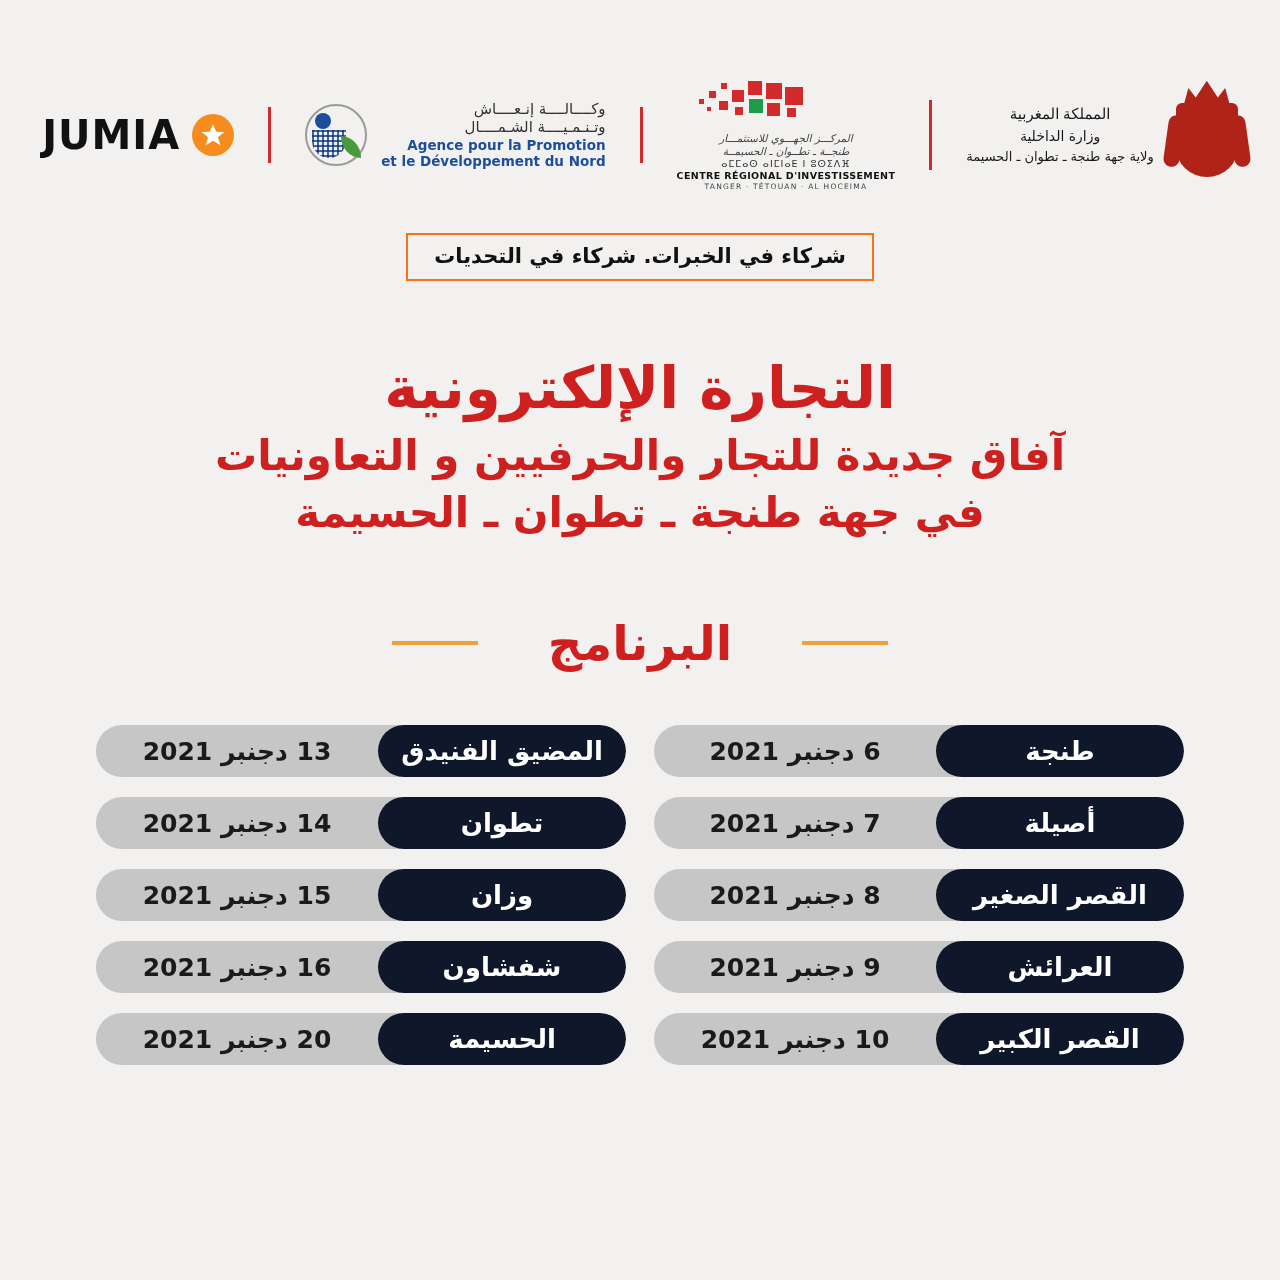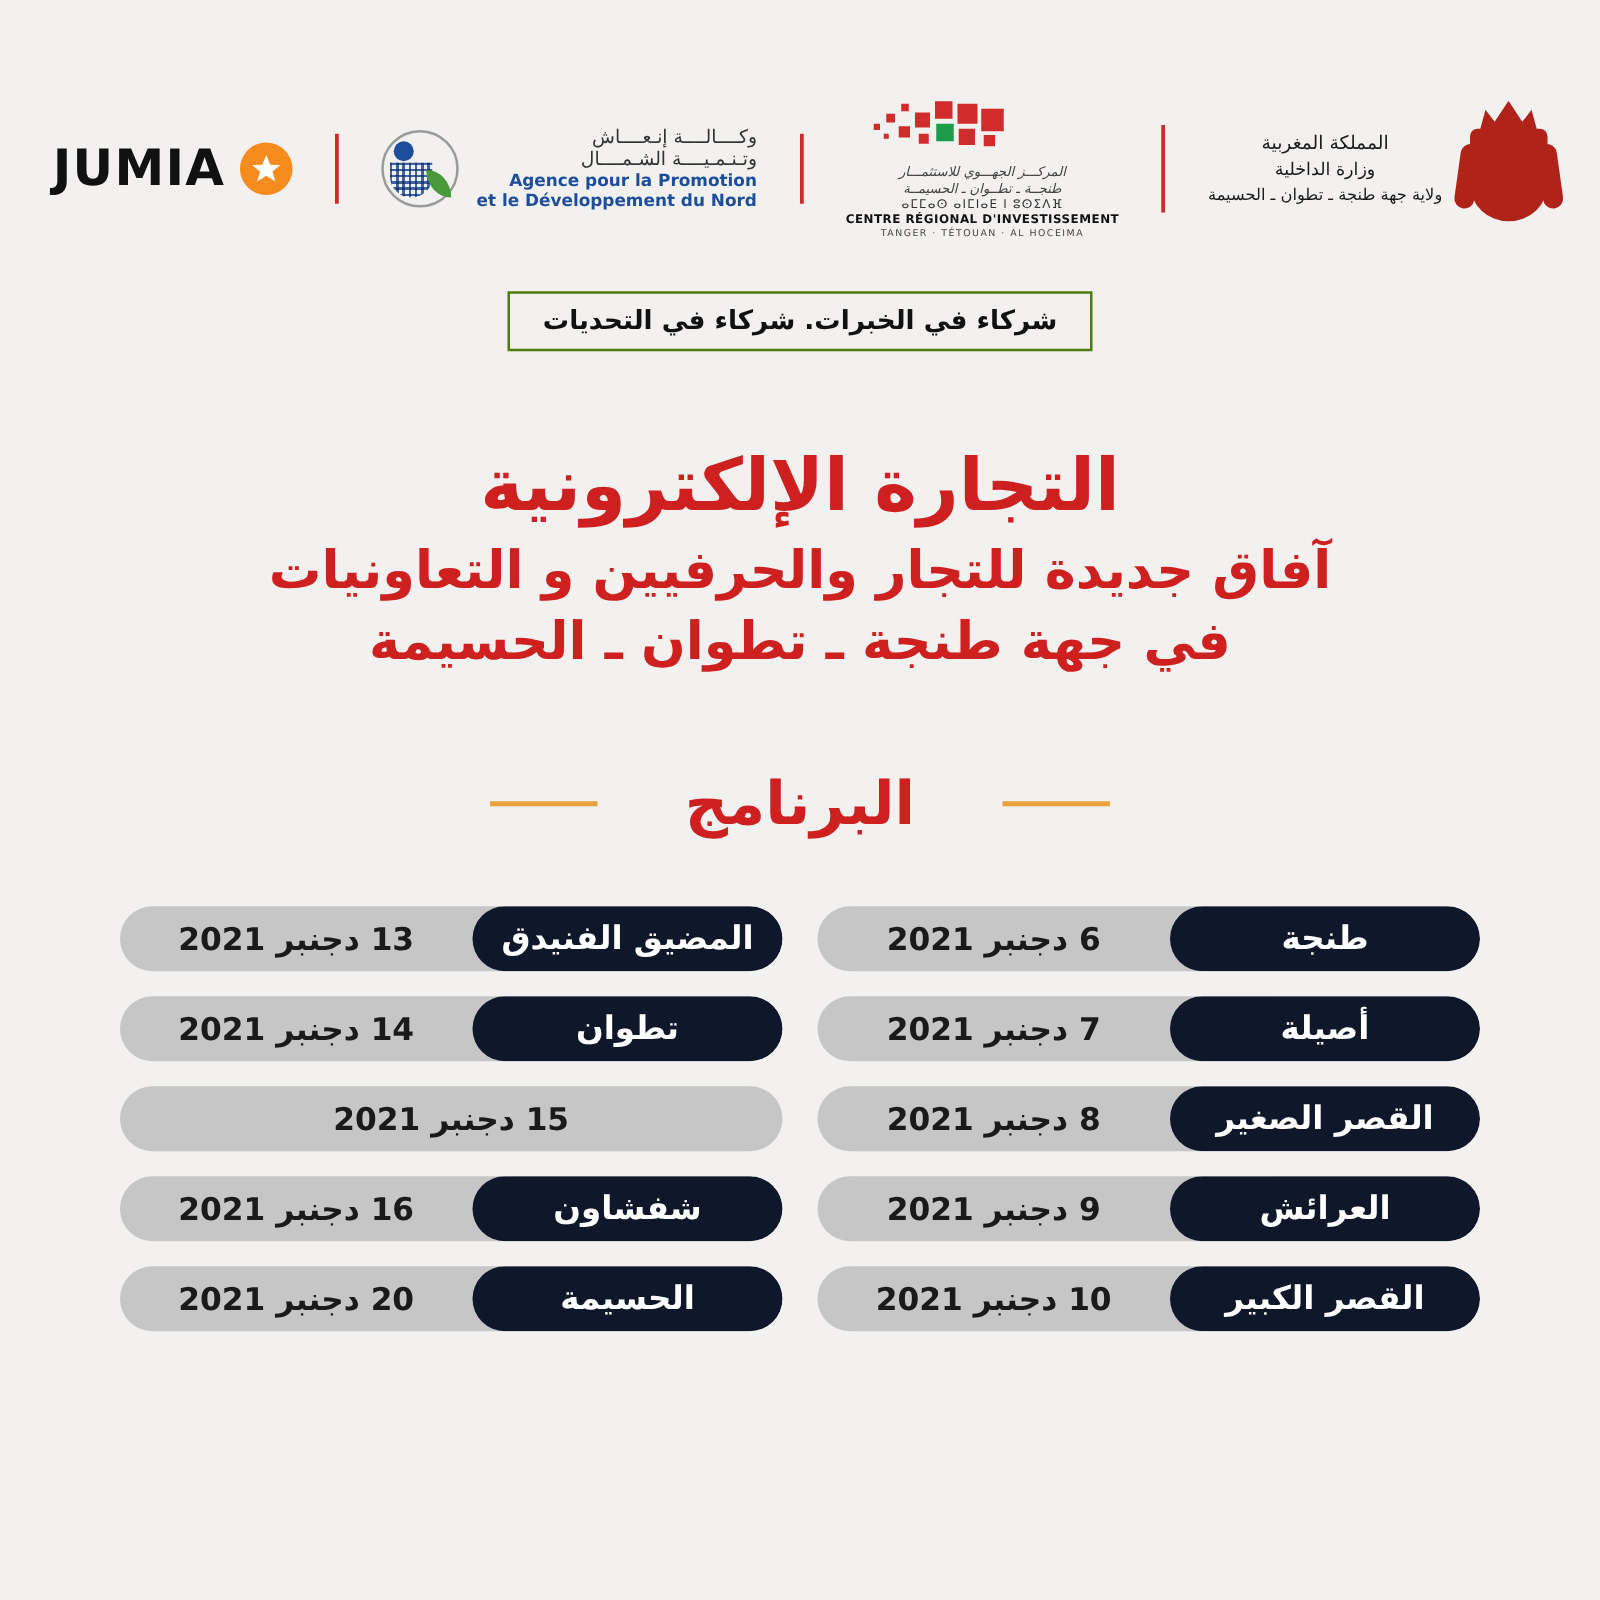"المملكة المغربية" .kingdom-text div:nth-child(1) { font-family: none -> Liberation Serif, serif }
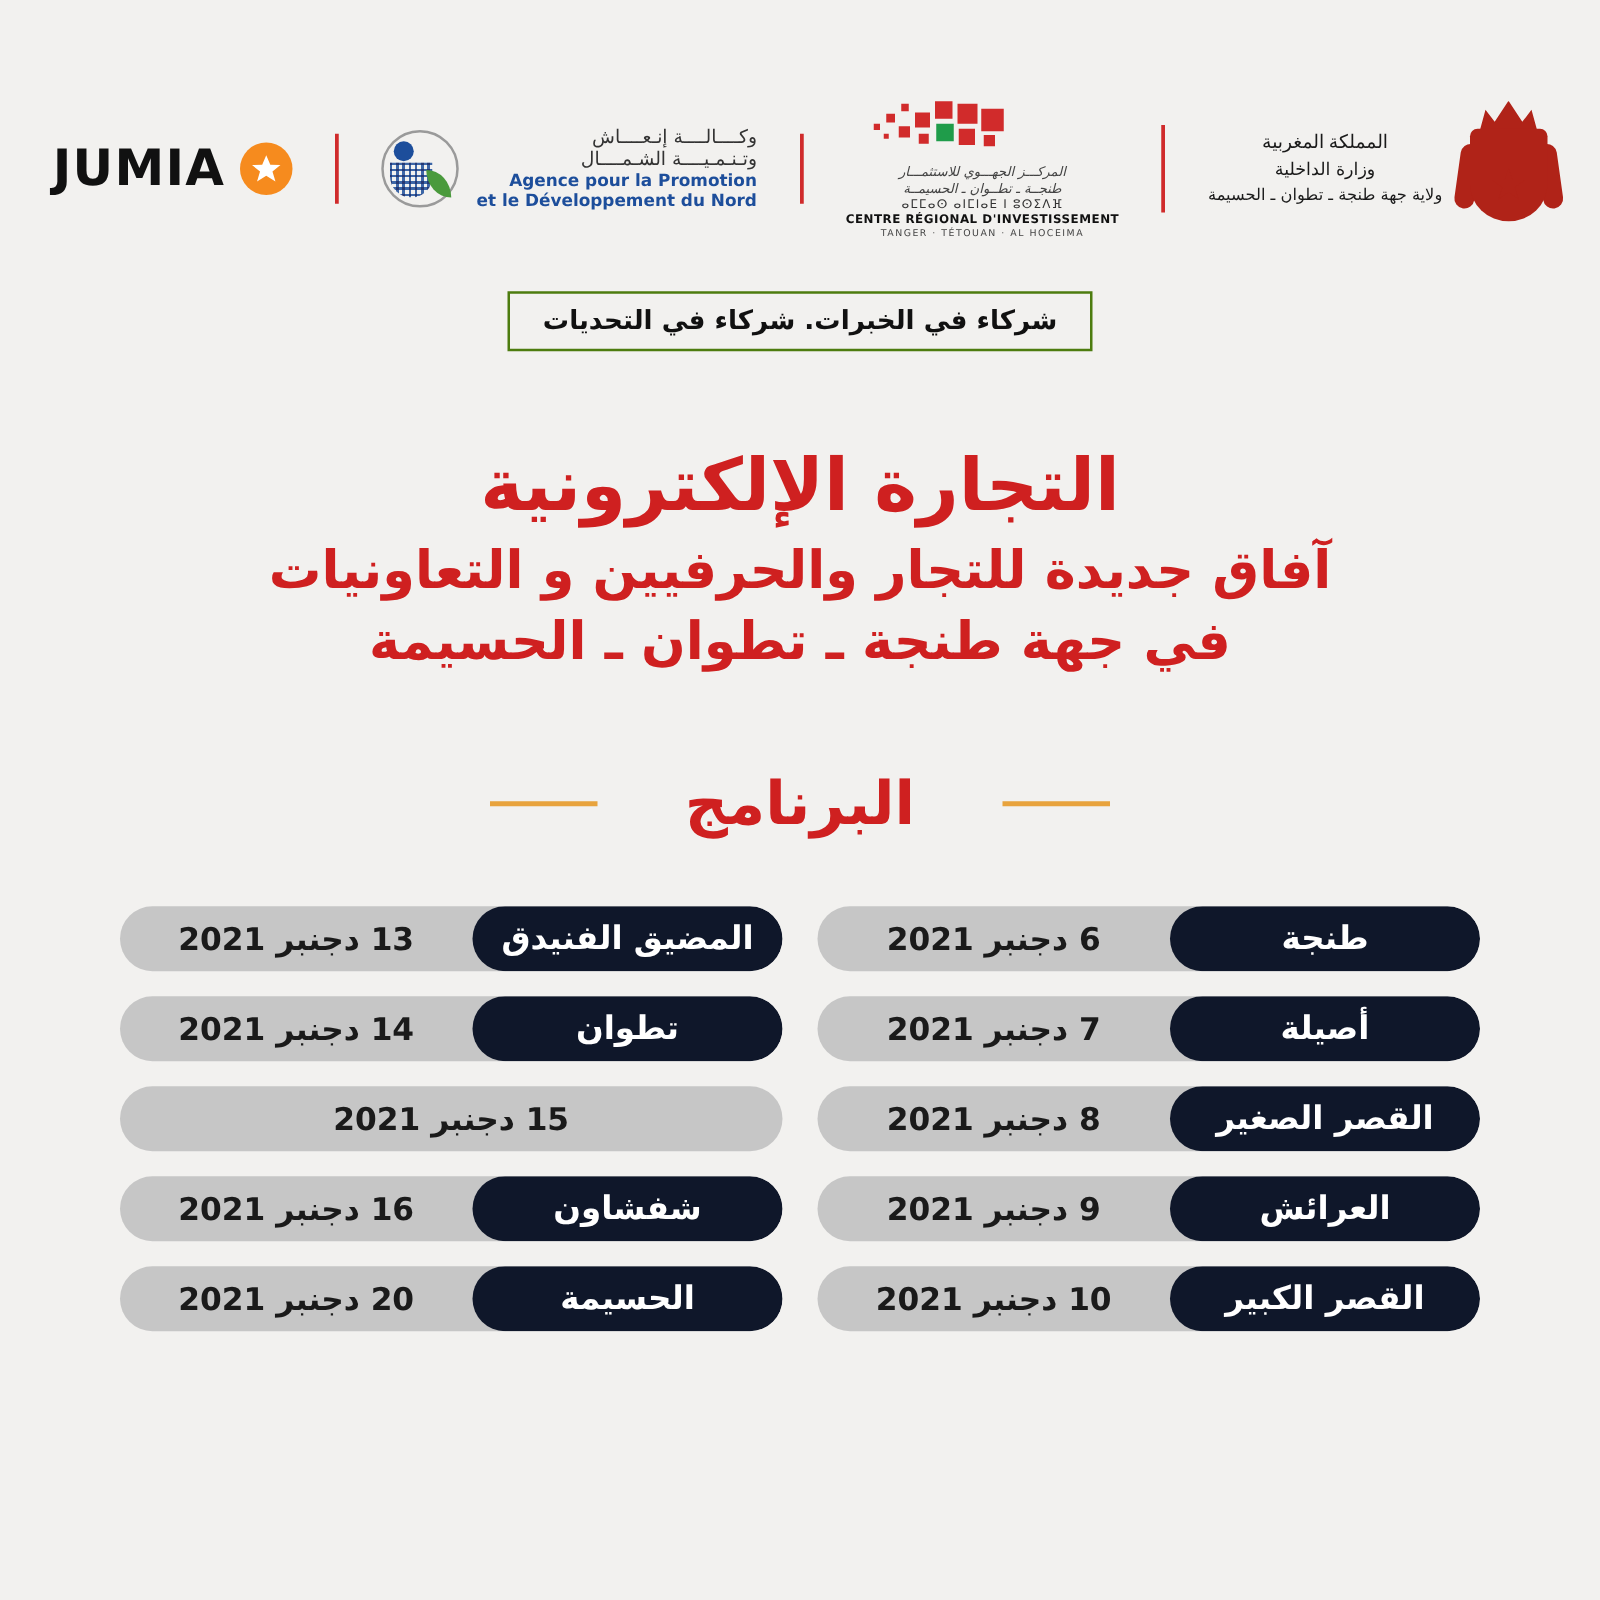"شركاء في الخبرات. شركاء في" .slogan { border: 2px solid #4d7c0f -> 2px solid #f97316 }
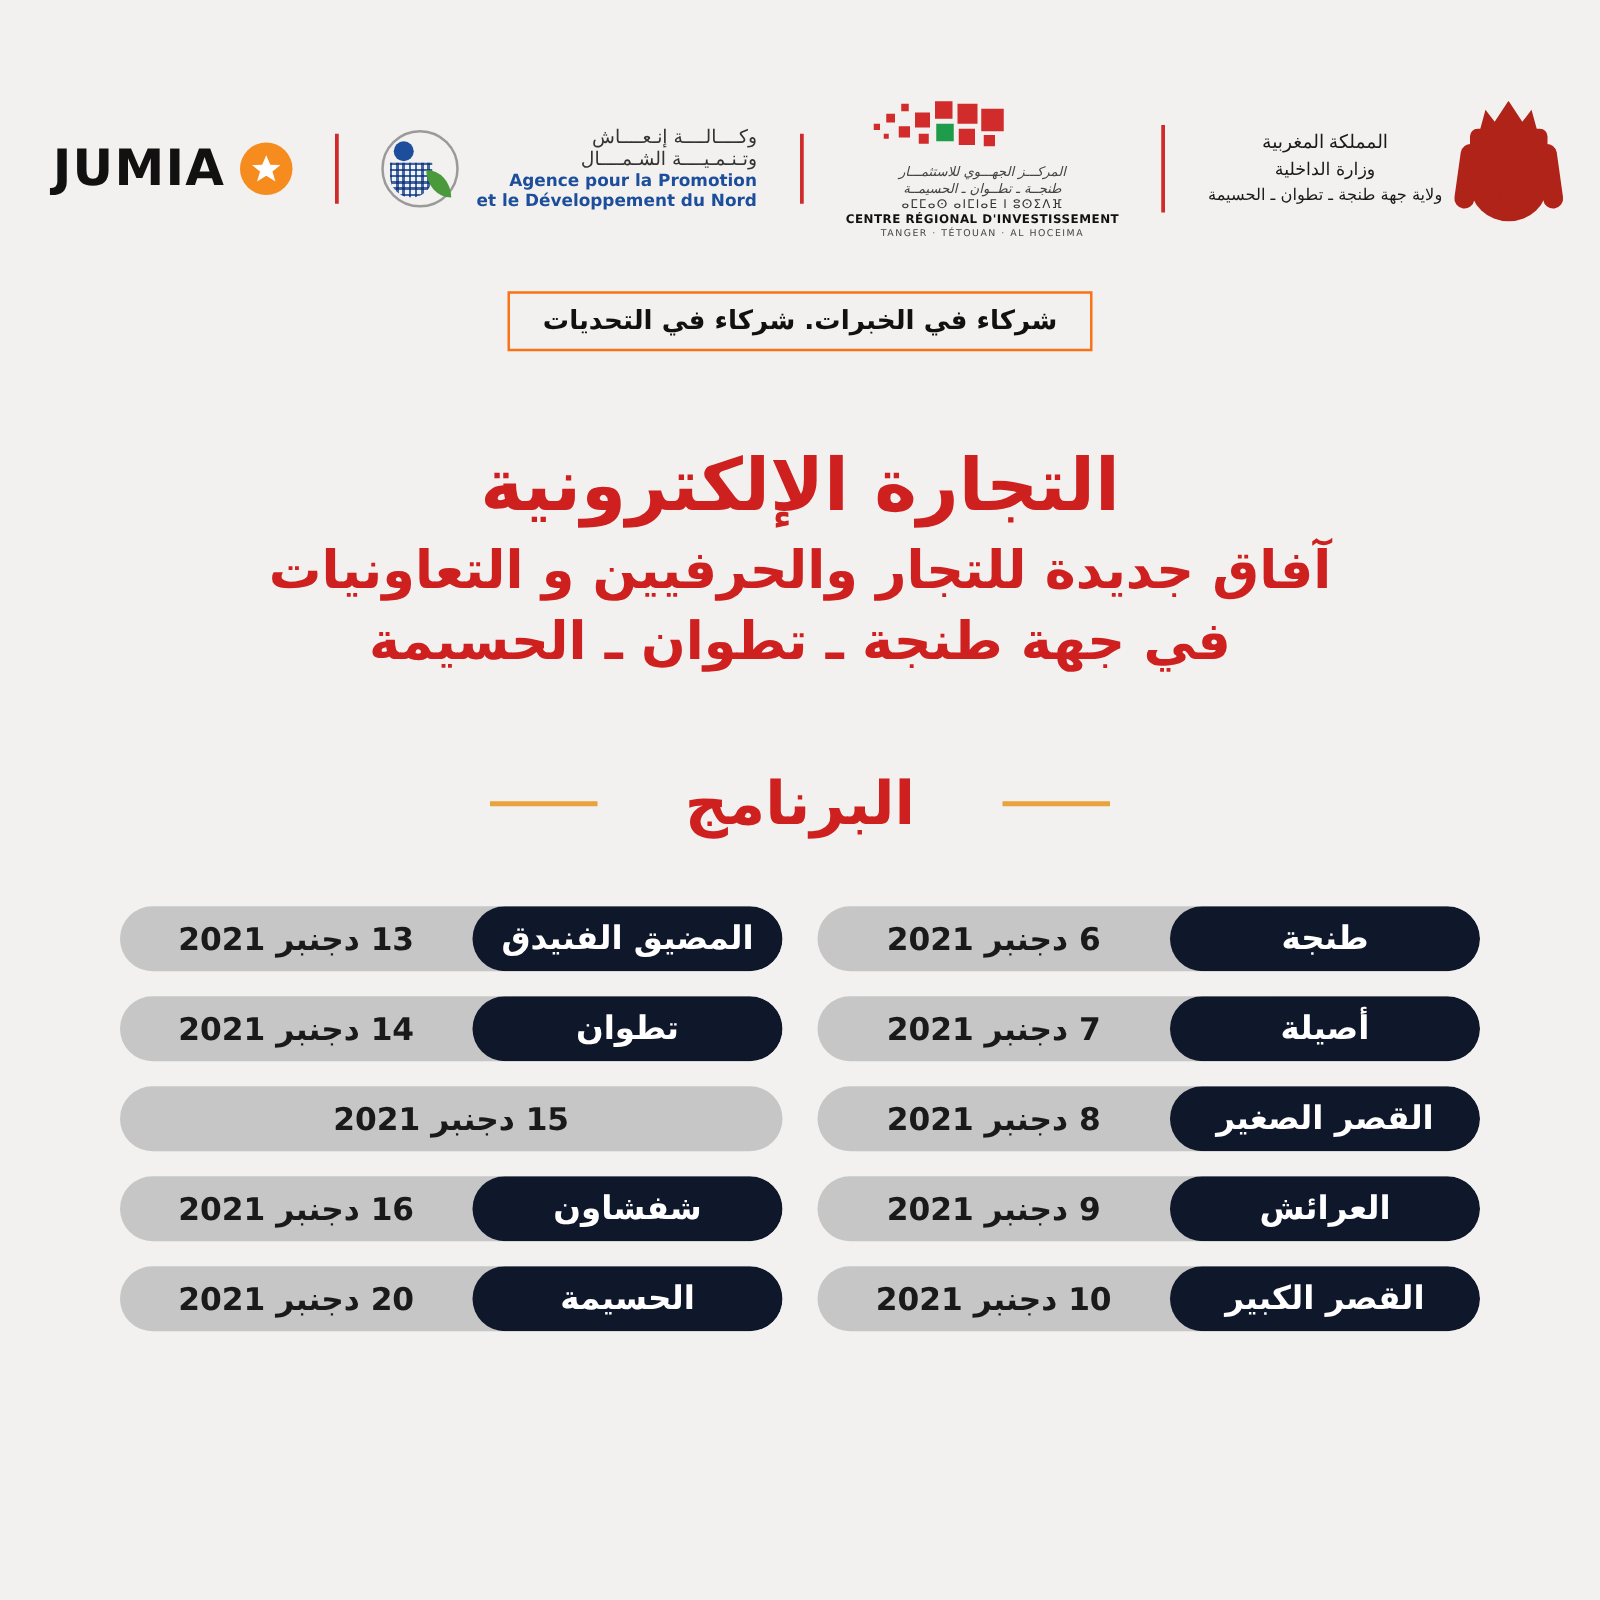"وزان" div.city { html: none -> <div>وزان</div> }
